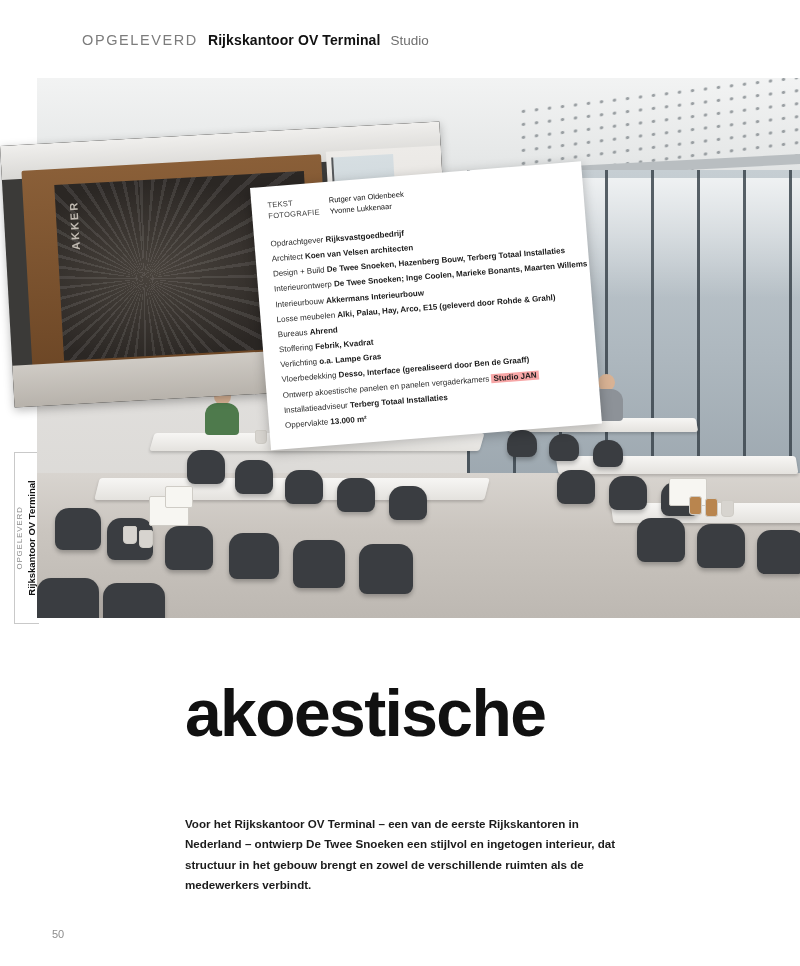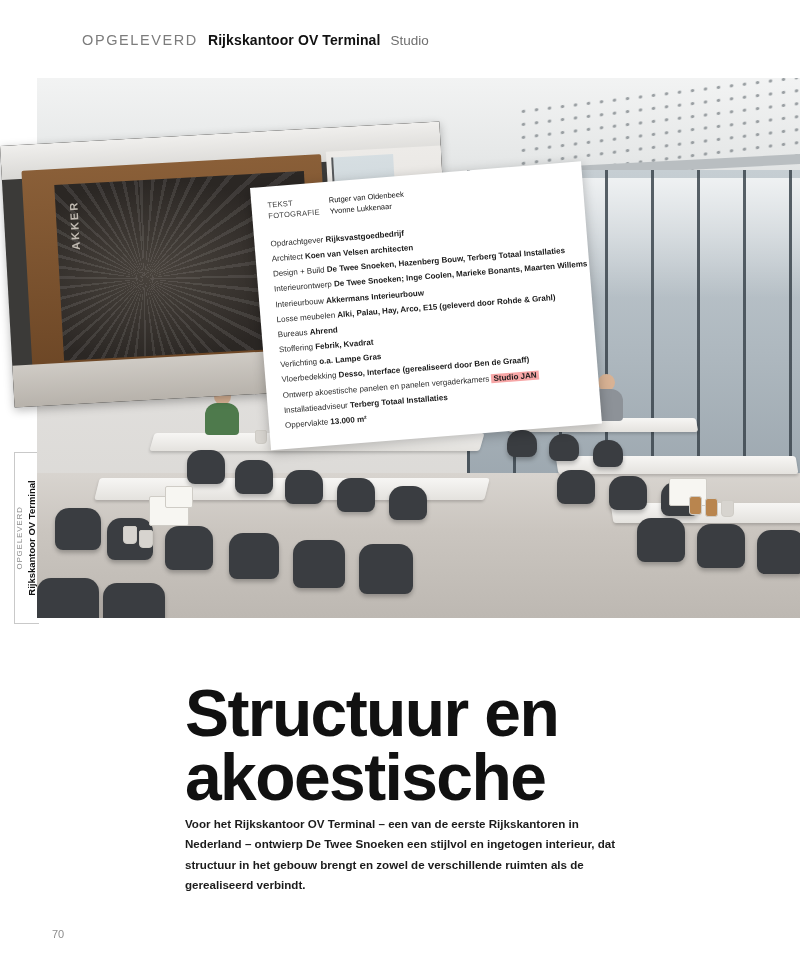"Structuur en" span { html: <span>Structuur en</span> -> none }
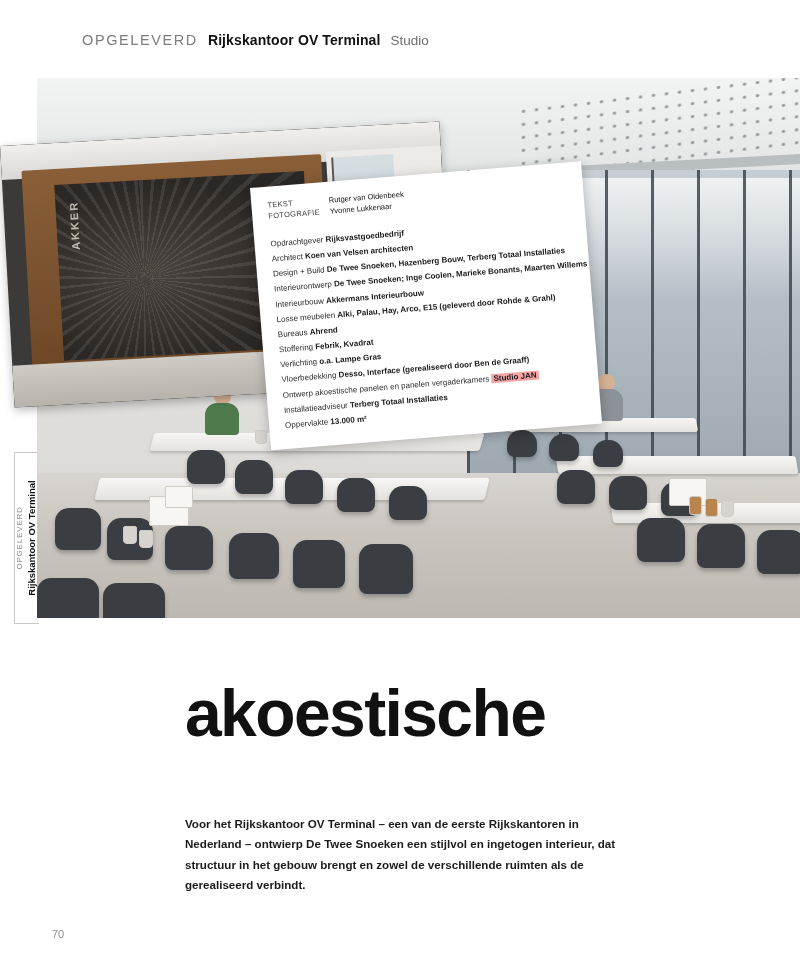"Voor het Rijkskantoor OV Terminal" p.intro { text: gerealiseerd -> medewerkers }
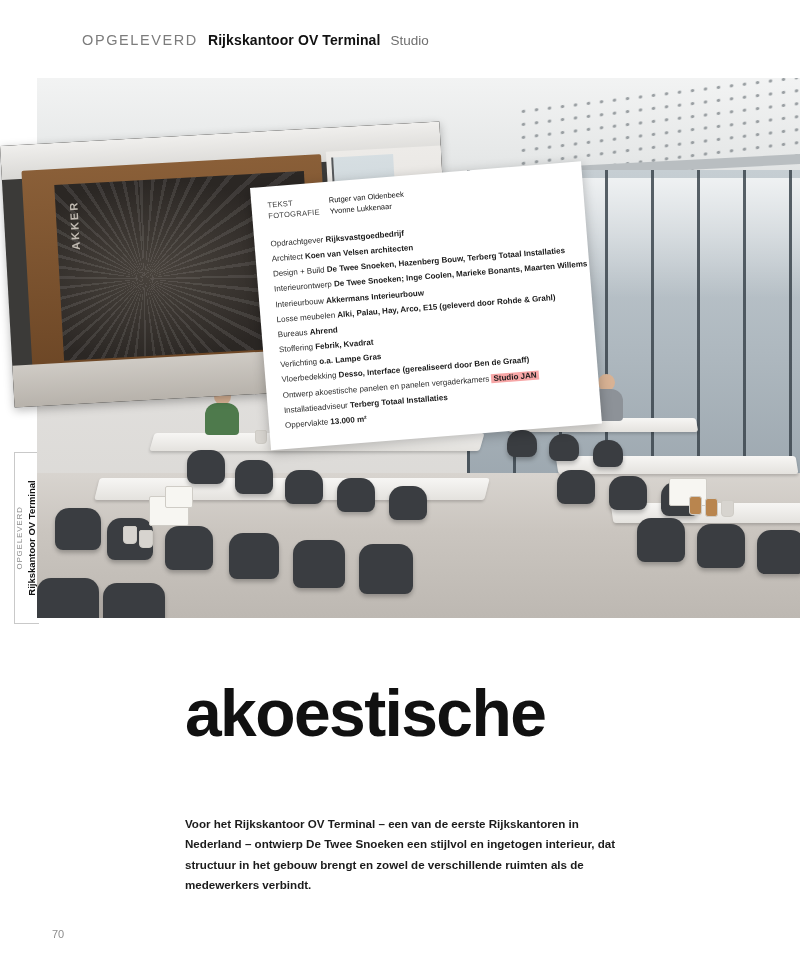"70" div.folio { text: 70 -> 50 }
